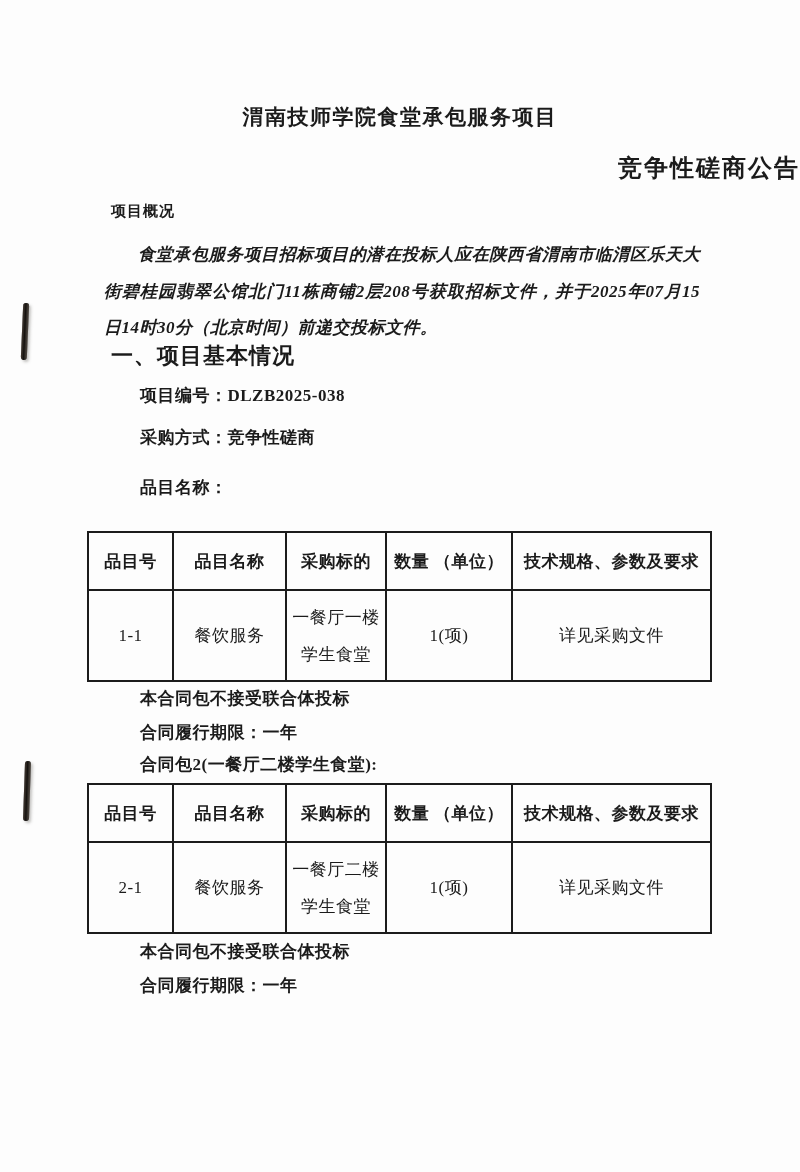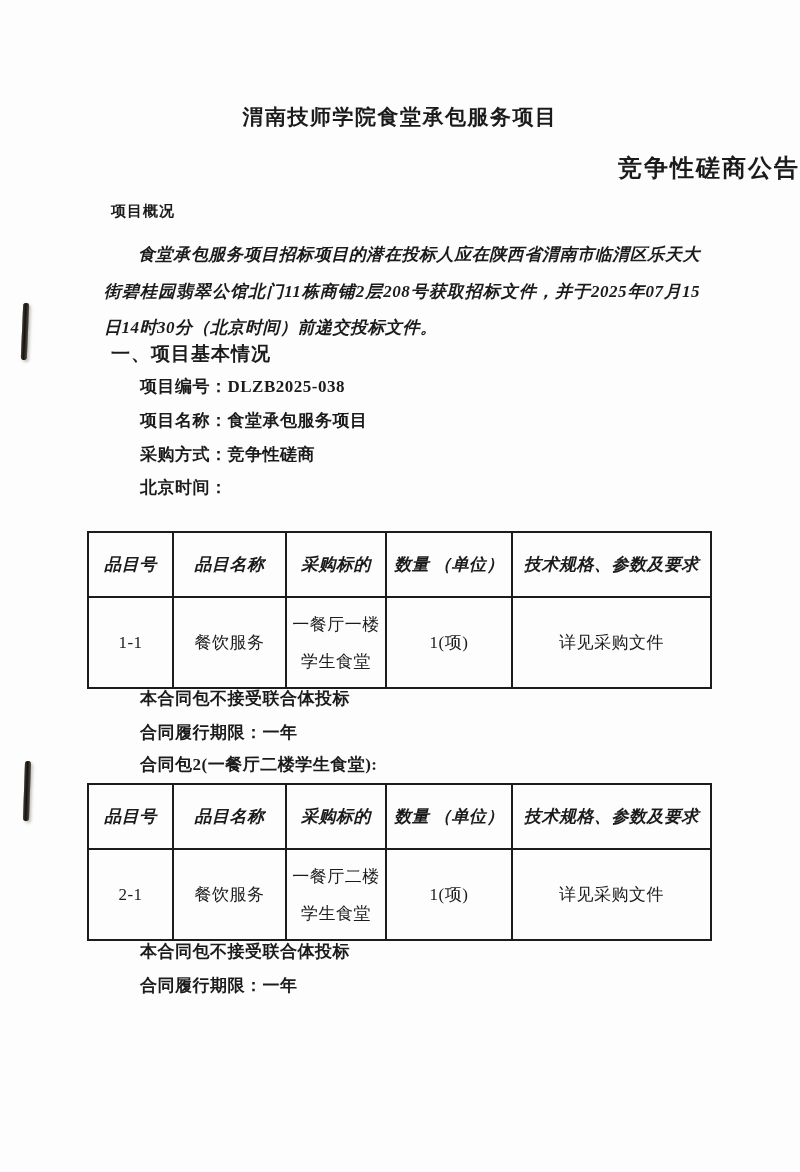"一、项目基本情况" .h-section { font-size: 19px -> 22px }
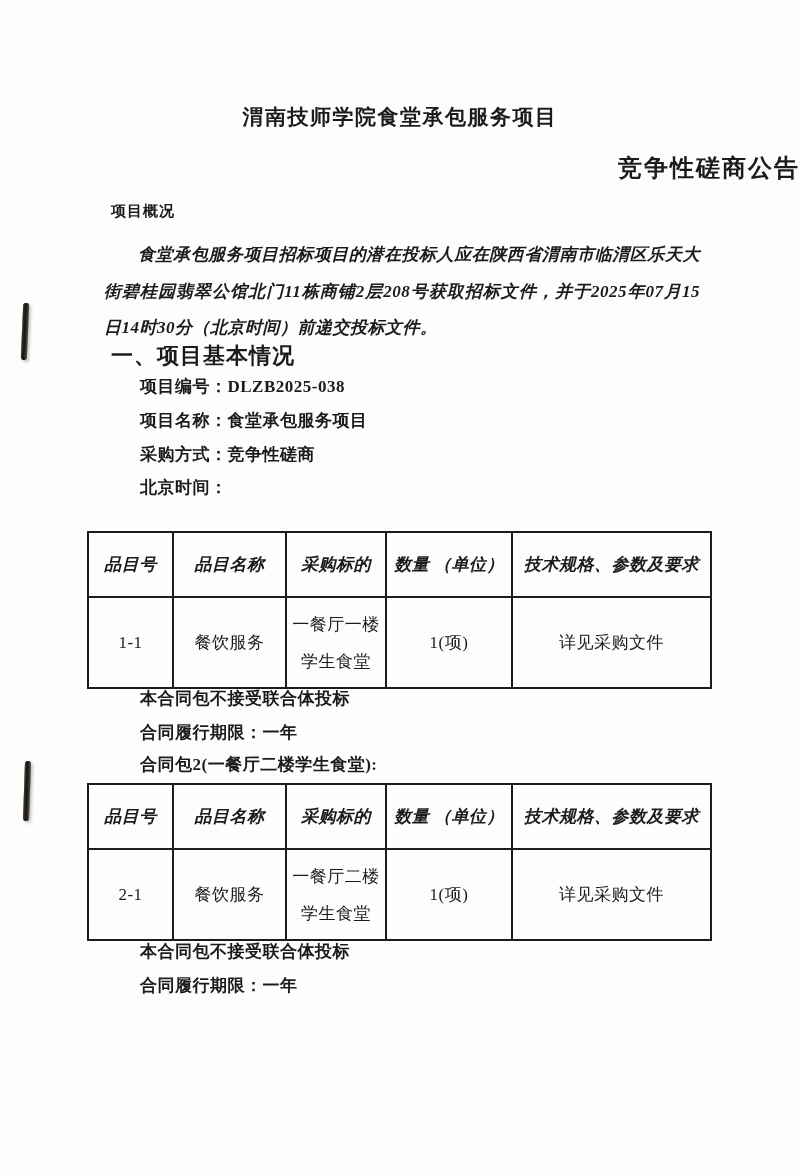"项目编号：DLZB2025-038" .item-0 { top: 375px -> 384px }
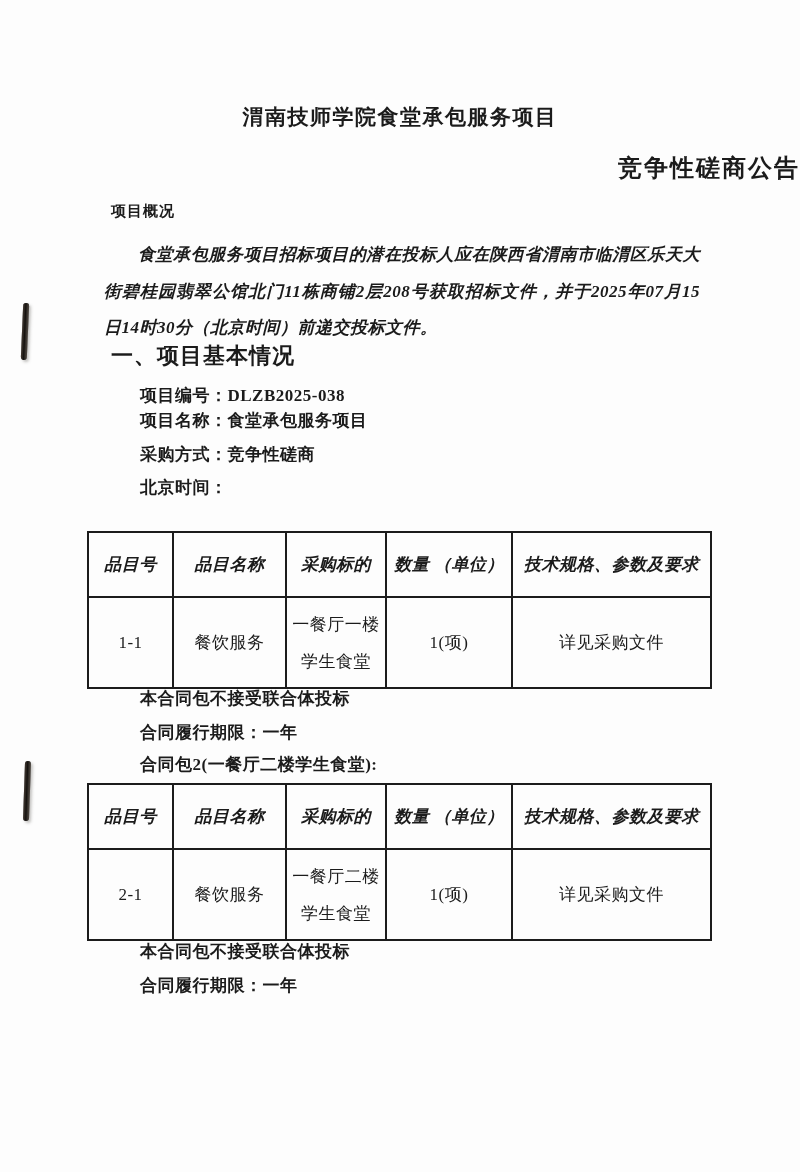"项目名称：食堂承包服务项目" div.doc-line { html: <div>项目名称：食堂承包服务项目</div> -> none }
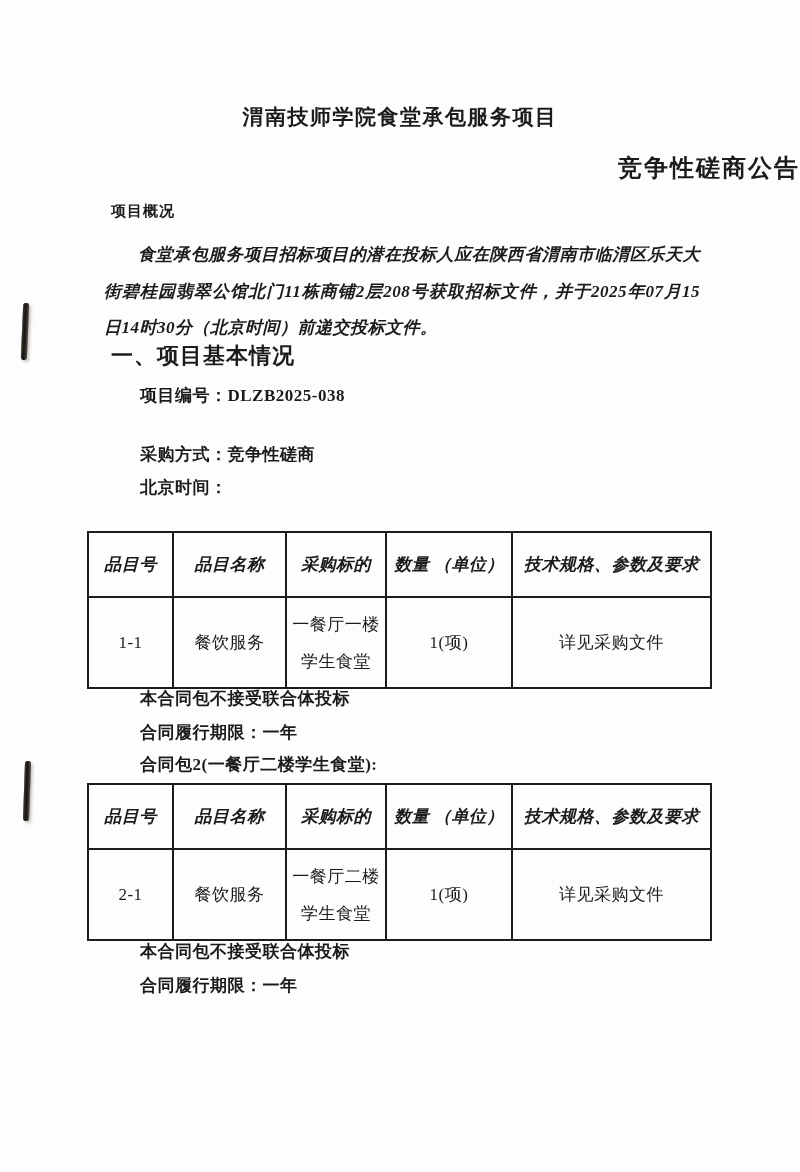"采购方式：竞争性磋商" .item-2 { top: 443px -> 426px }
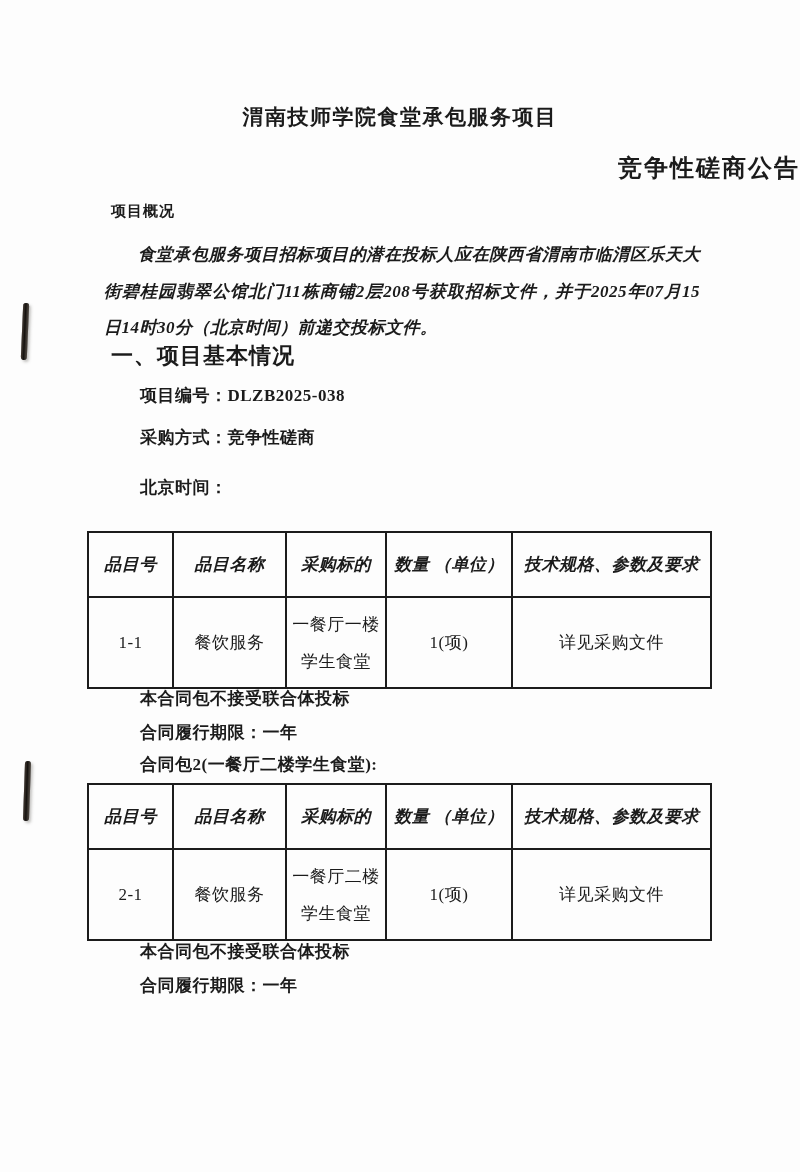"北京时间：" div.doc-line { text: 北京时间 -> 品目名称 }
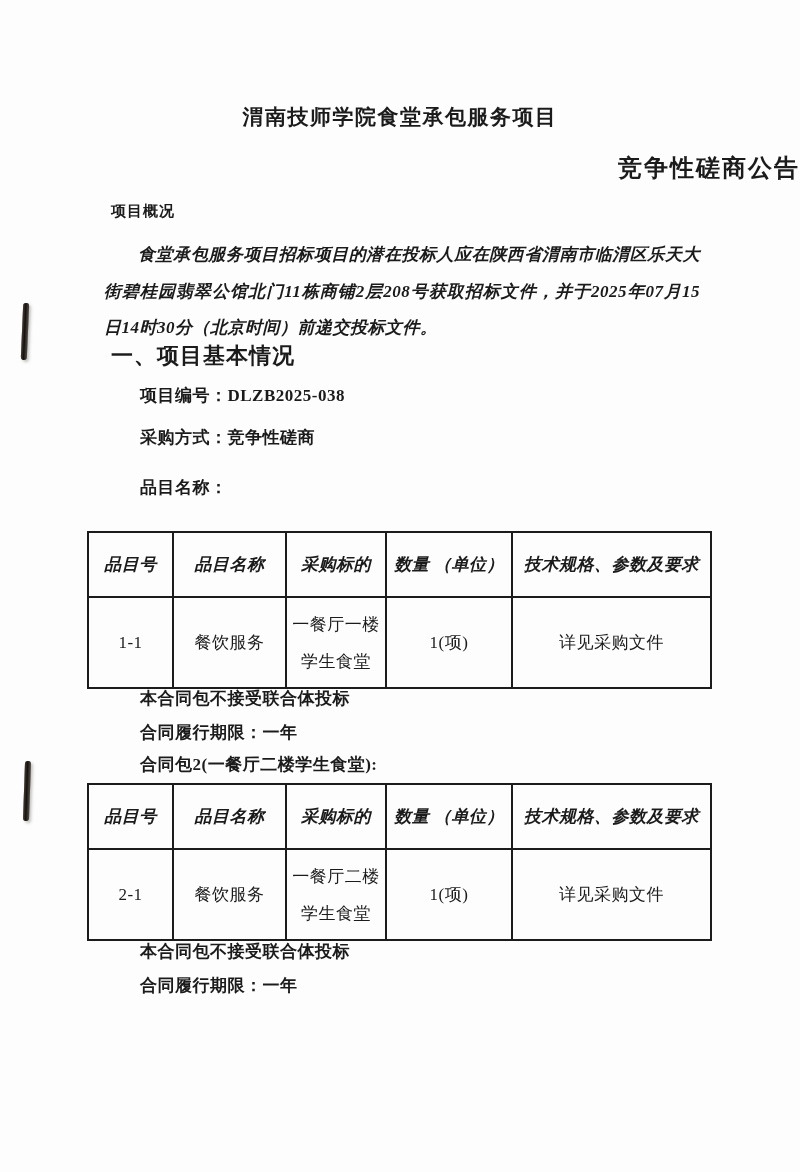"品目号" table.spec th { font-style: italic -> none; height: 65px -> 58px }
